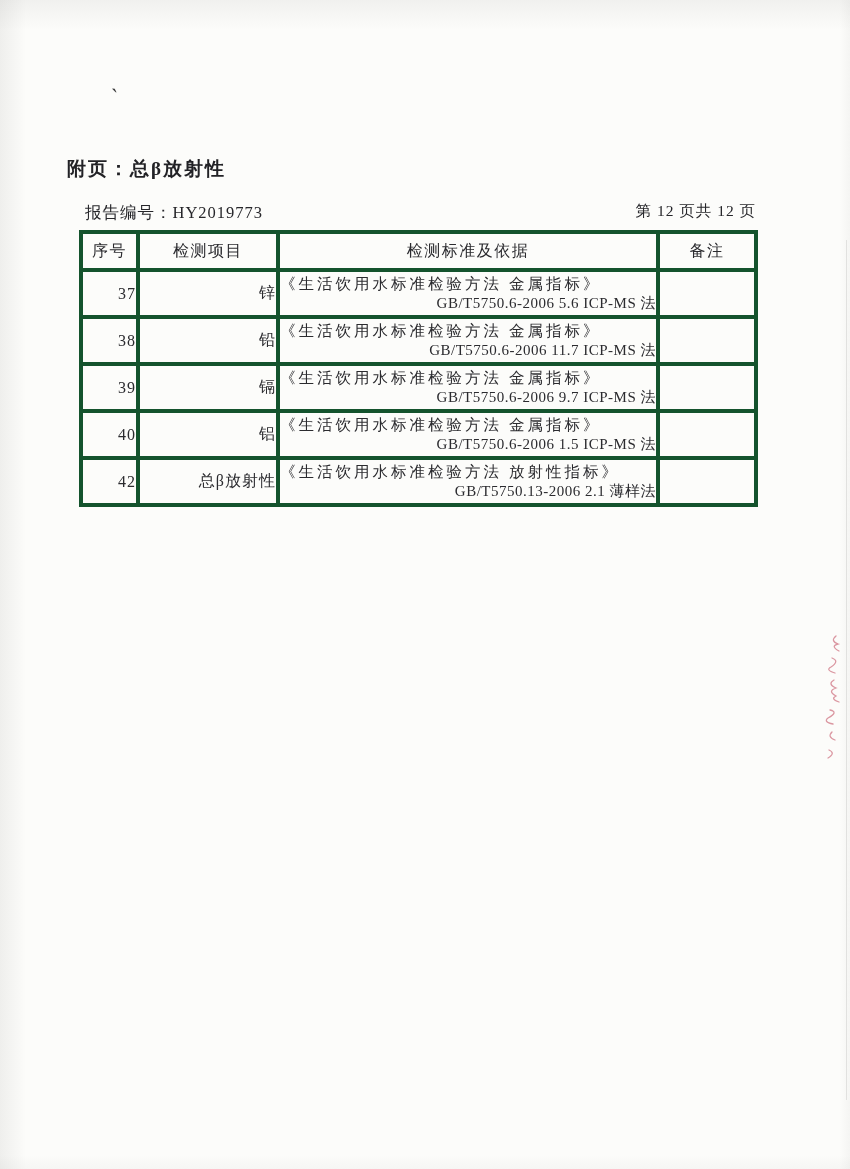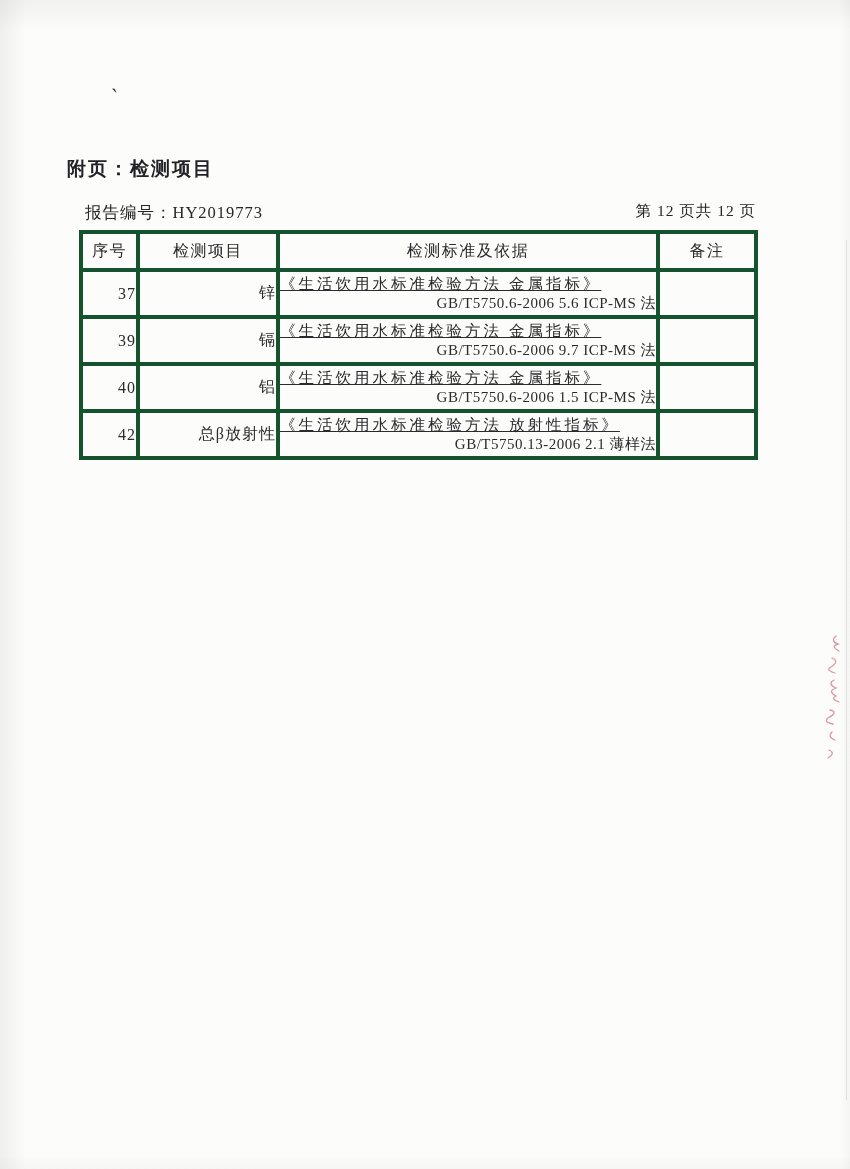"附页：检测项目" div.subtitle { text: 检测项目 -> 总β放射性 }
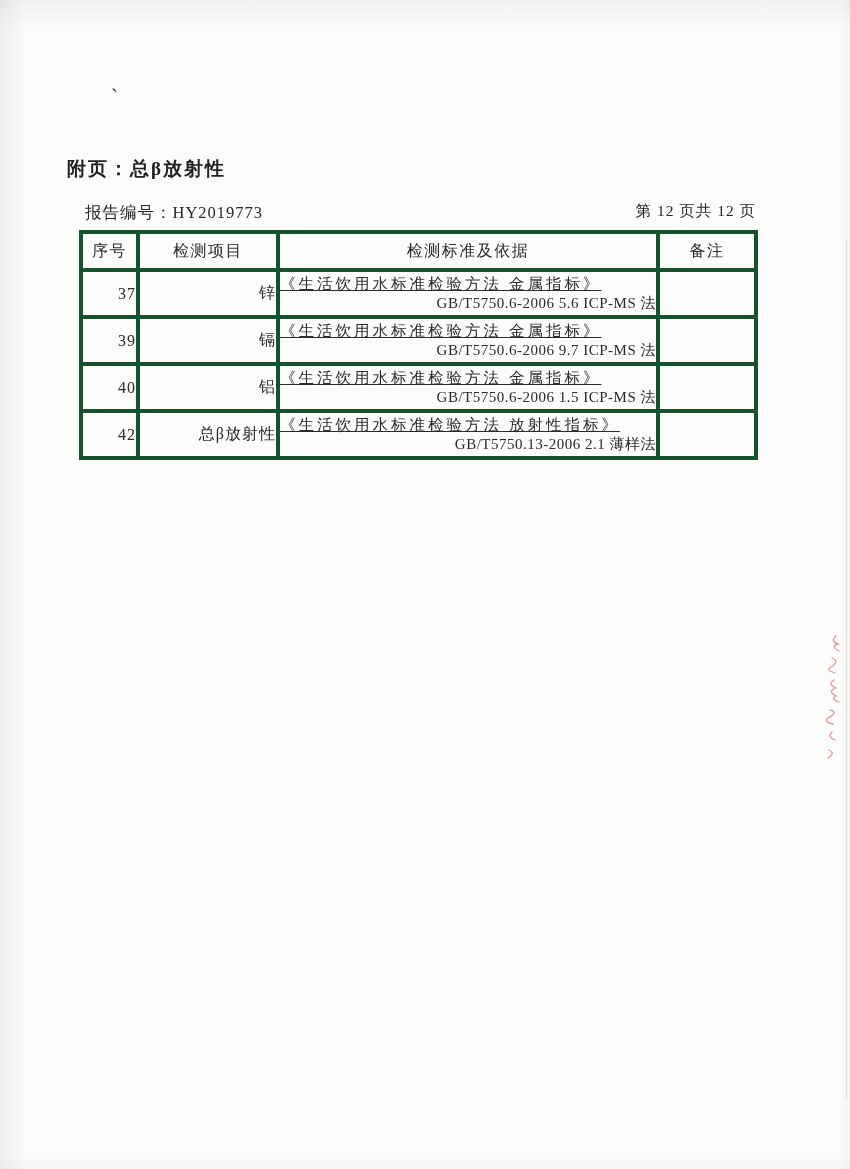"《生活饮用水标准检验方法 金属指标》" .std1 { text-decoration: underline -> none }
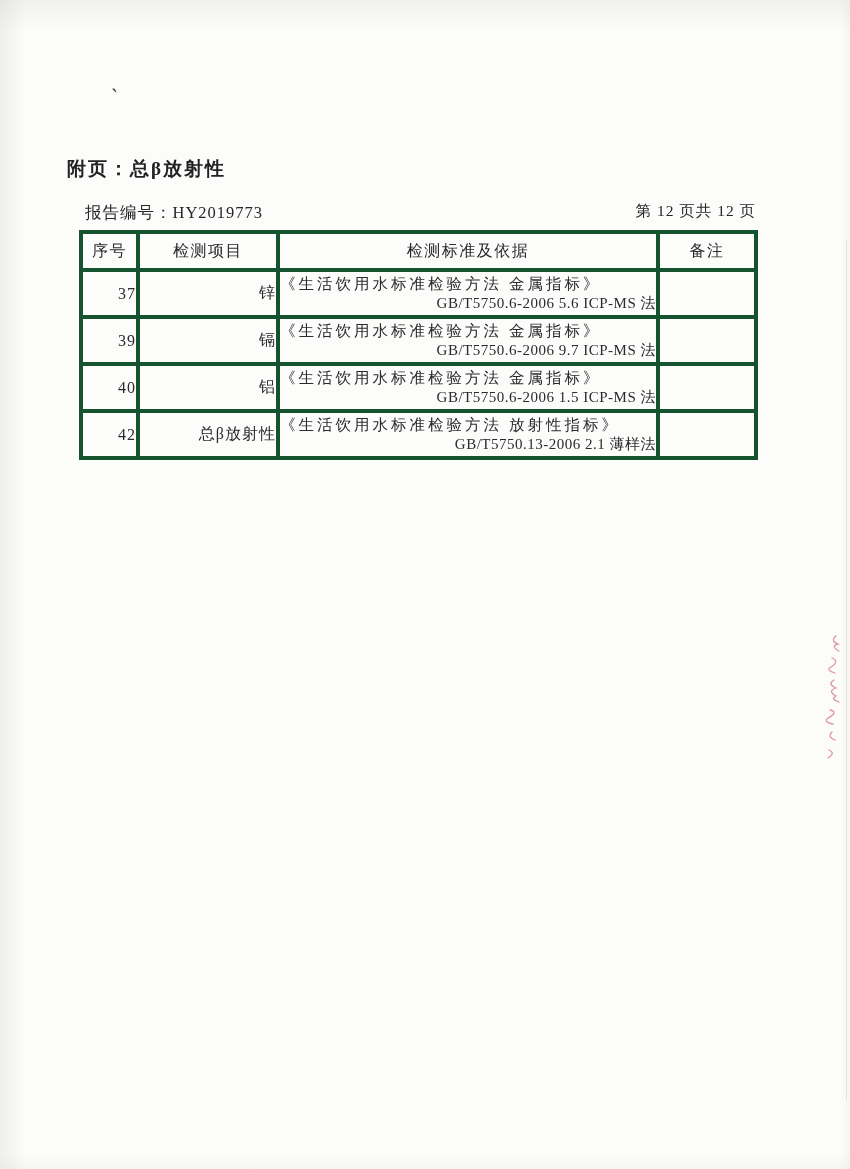"38" tr { html: none -> <tr> <td>38</td> <td>铅</td> <td> <div>《生活饮用水标准检验方法 金属指标》</div> <div>GB/T5750.6-2006 11.7 ICP-MS 法</div> </td> <td></td> </tr> }
